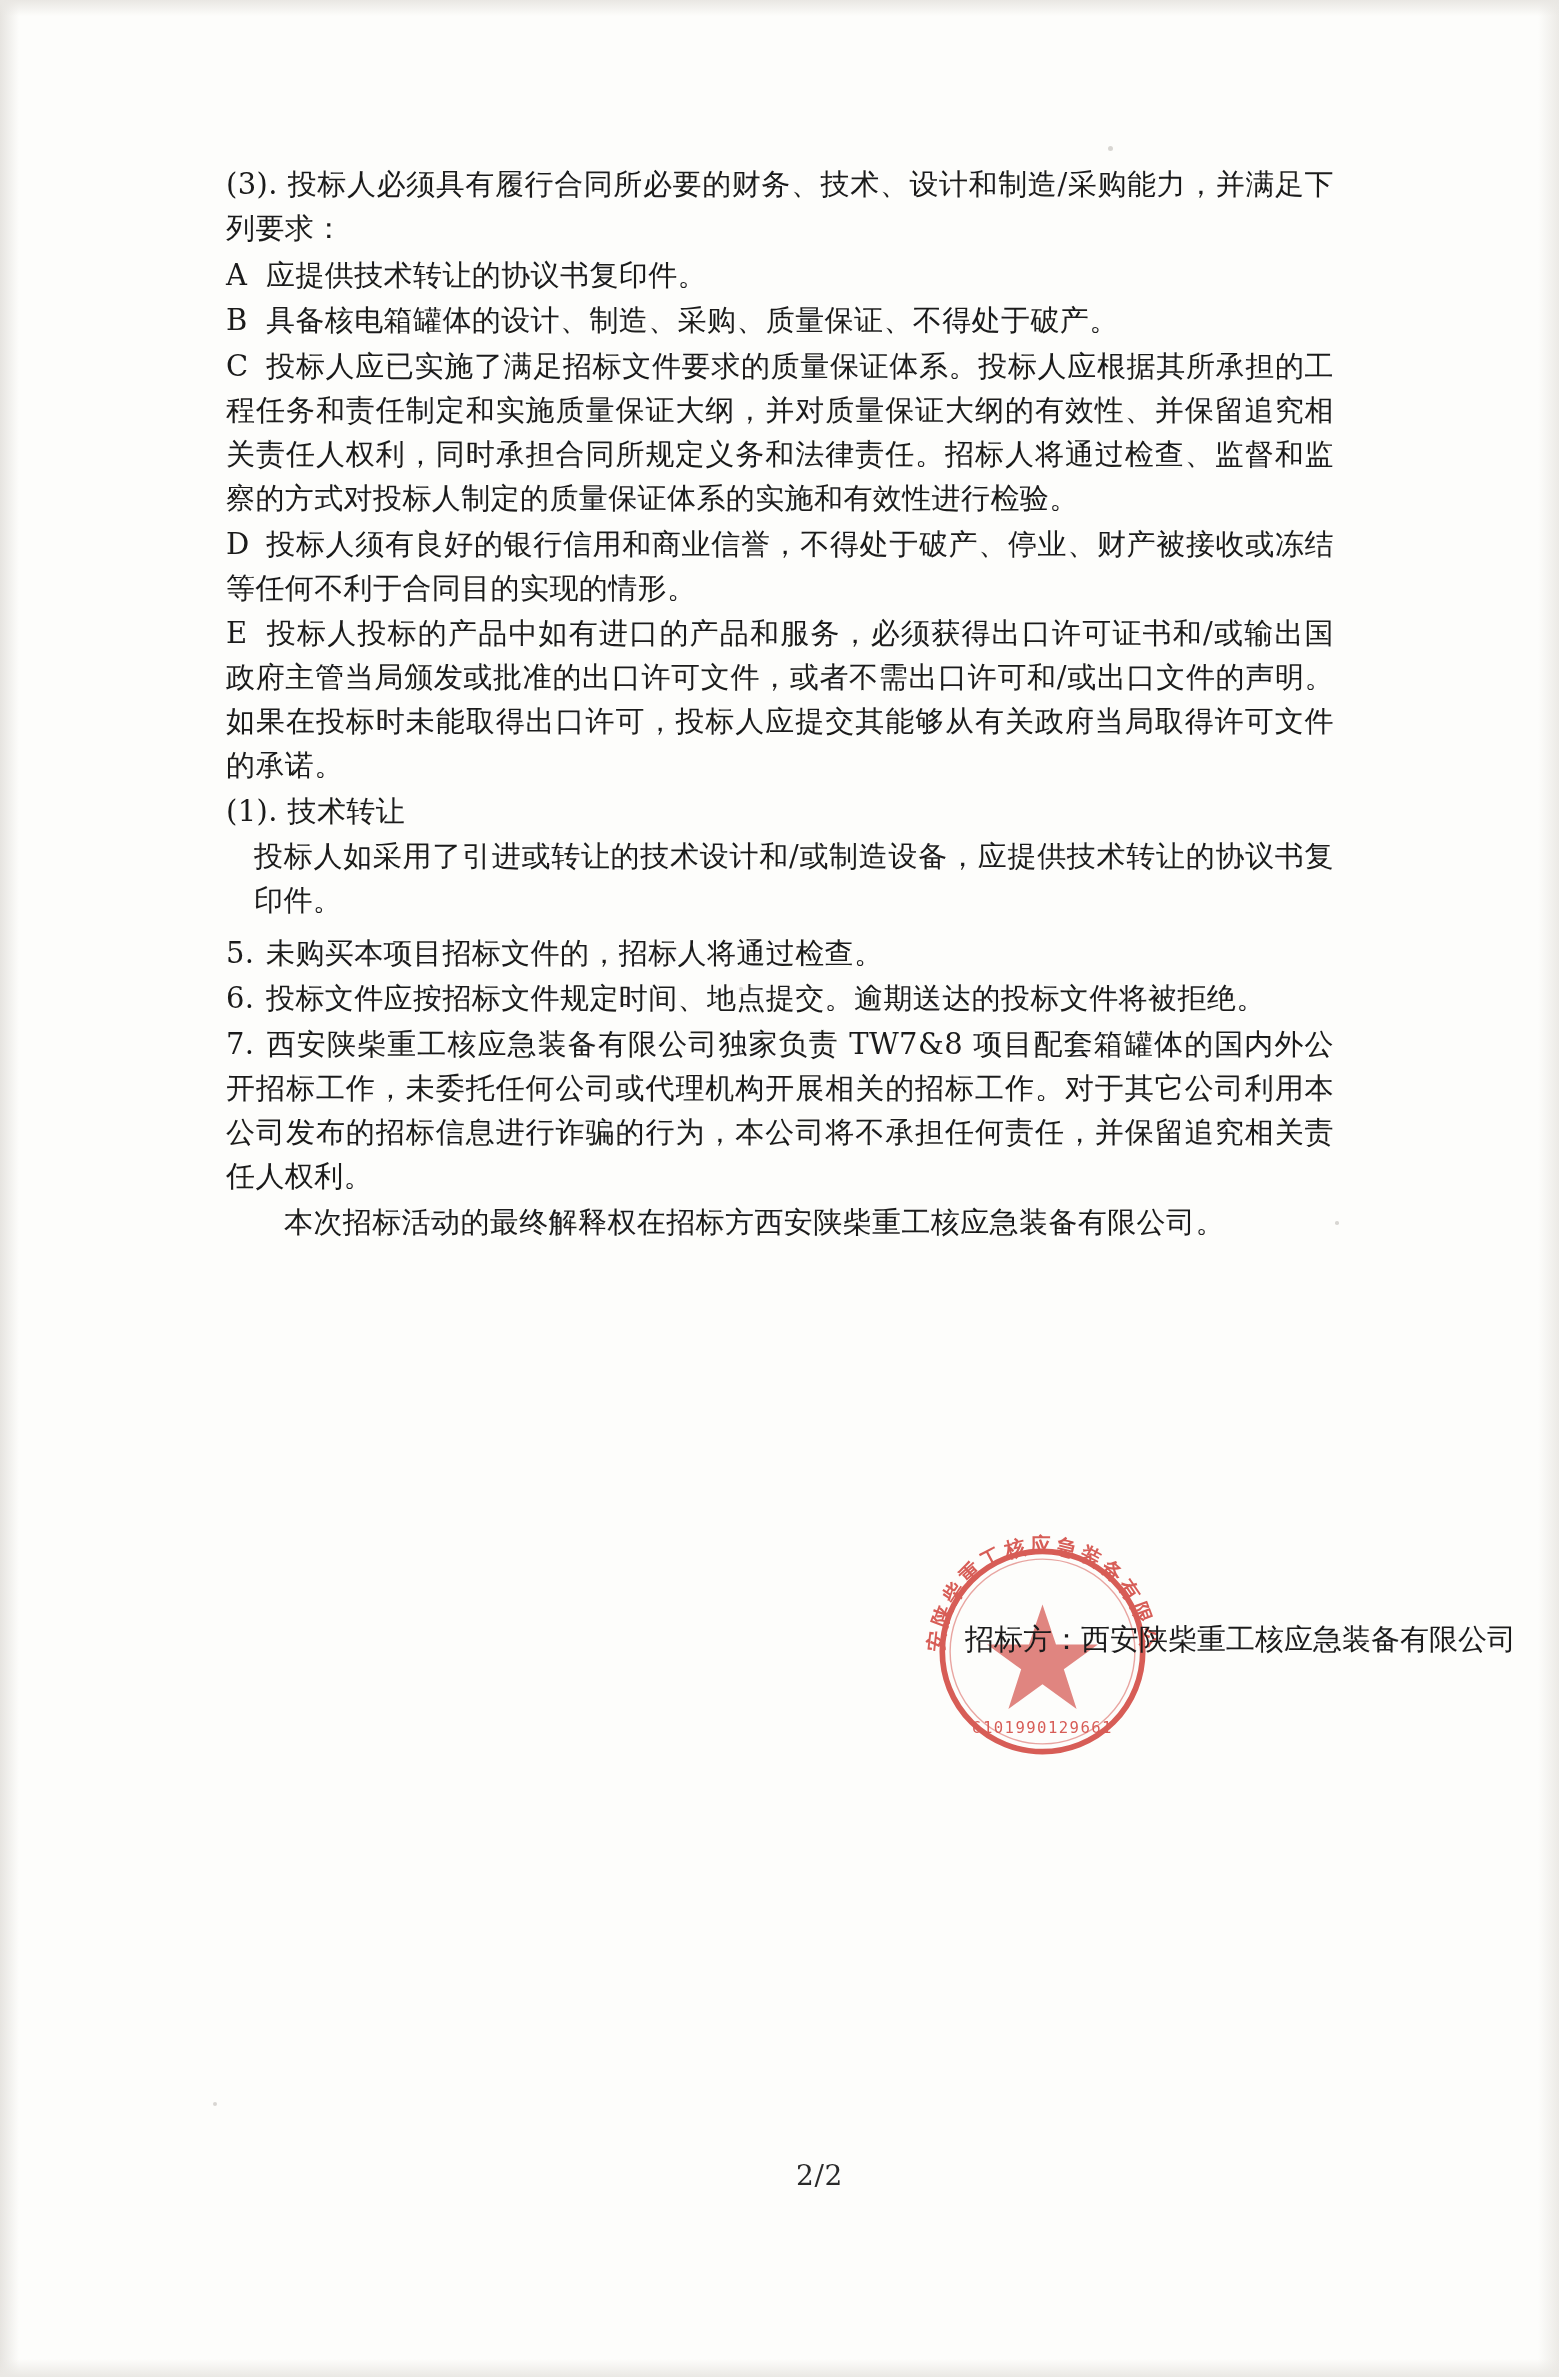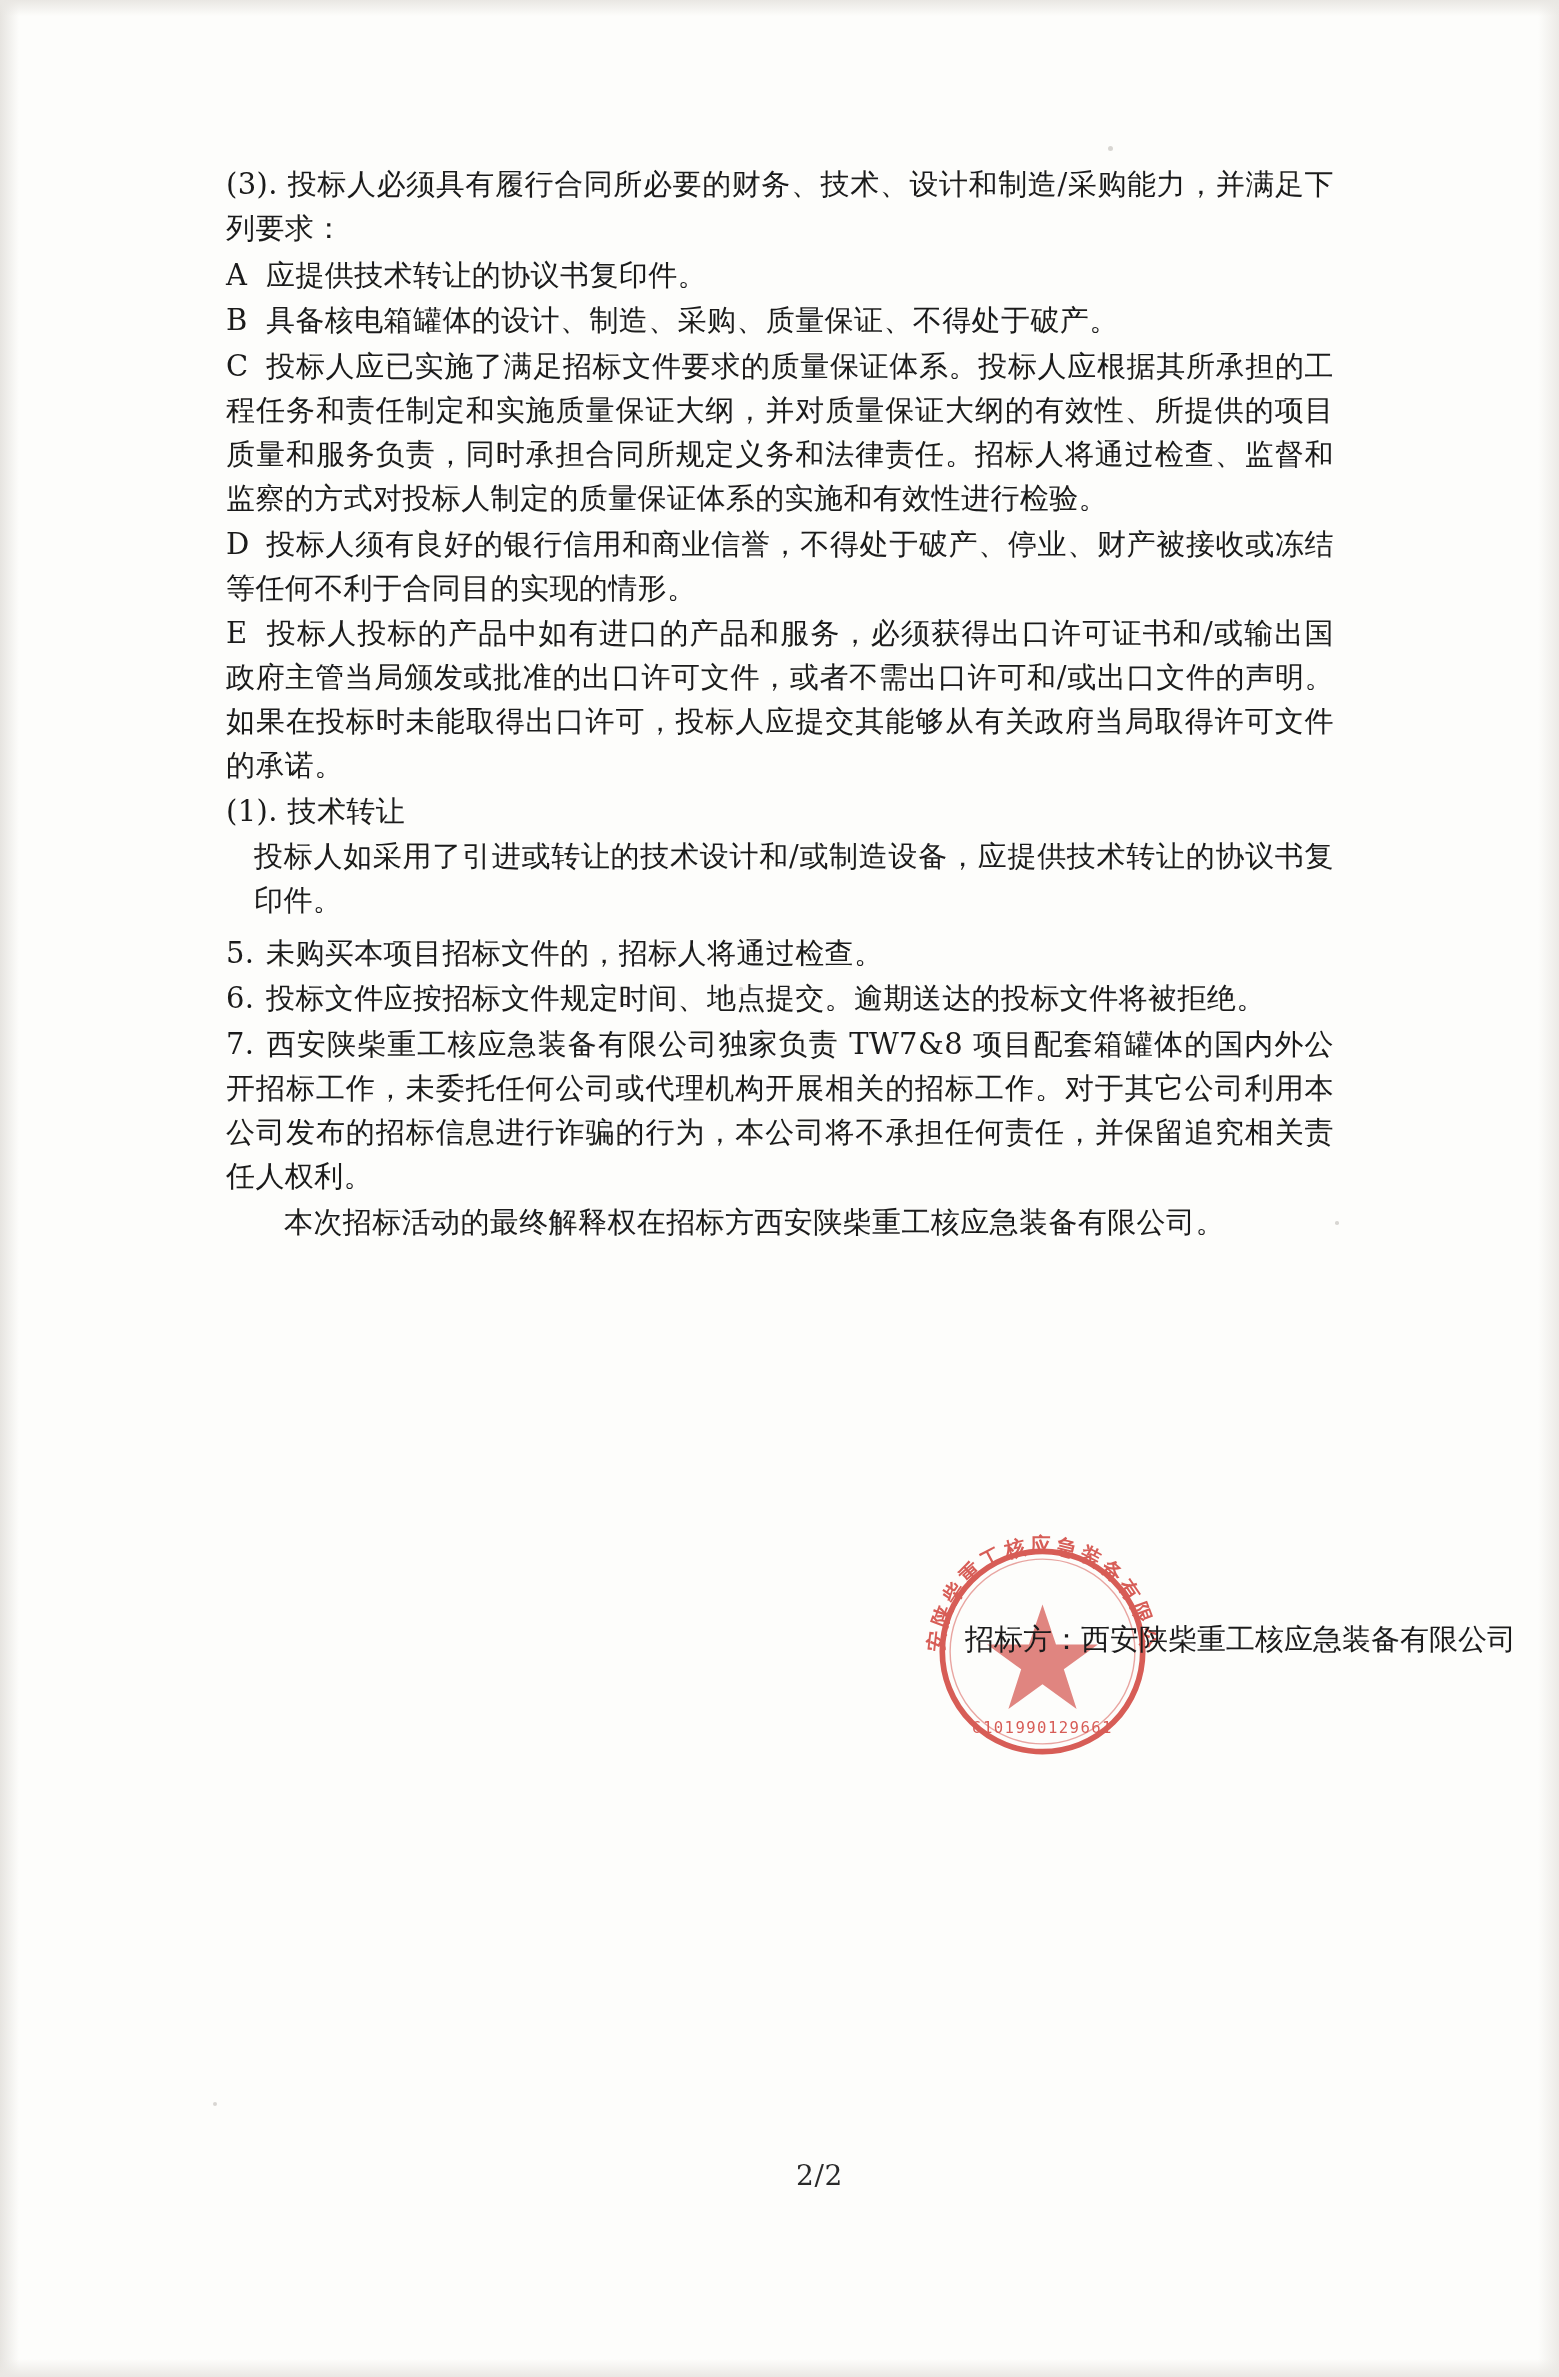"投标人应已实施了满足招标文件要求的质量保证体系。投标人应根据其所承担的工程任务和" span { text: 所提供的项目质量和服务负责 -> 并保留追究相关责任人权利 }
